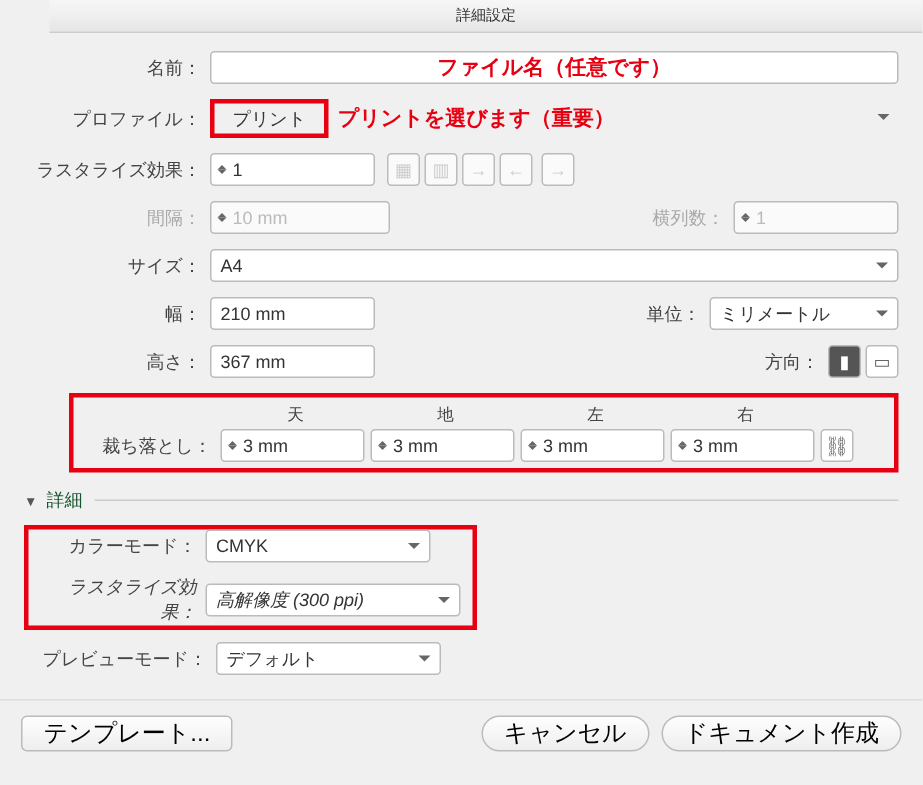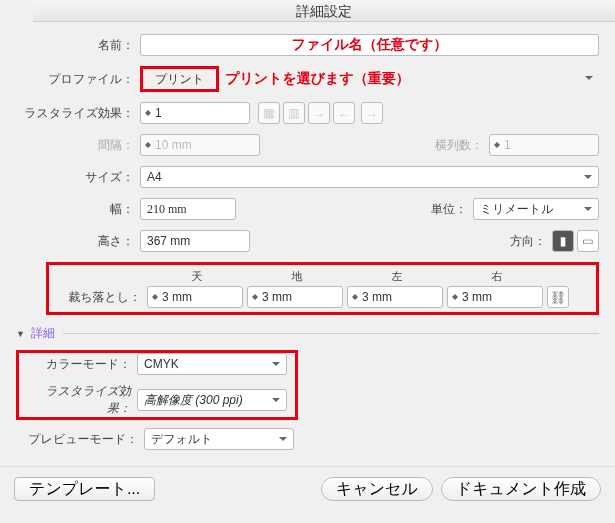"詳細設定" .titlebar { font-size: 14px -> 10px }
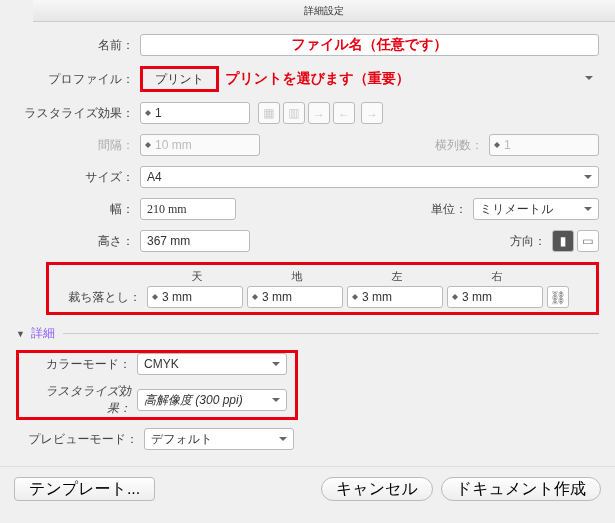"210 mm" div.input { font-family: Liberation Serif, serif -> none; width: 96px -> 110px }
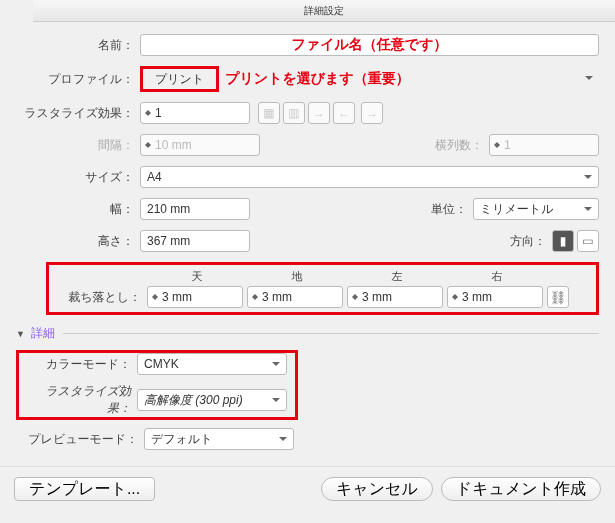"詳細" .section-label { color: #8b5cf6 -> #14532d }
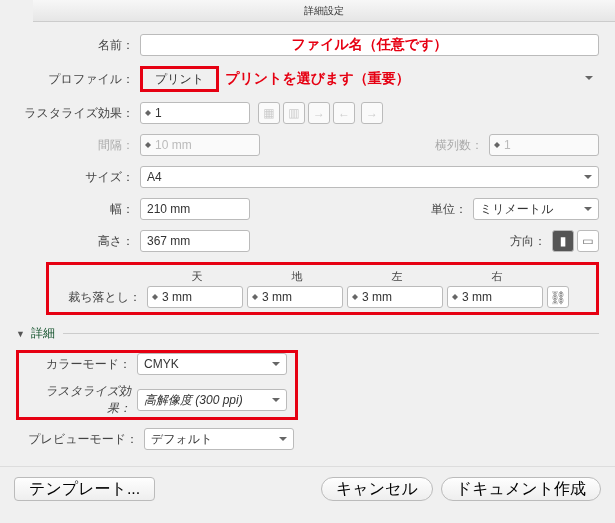"高解像度 (300 ppi)" div.select { width: 150px -> 170px }
